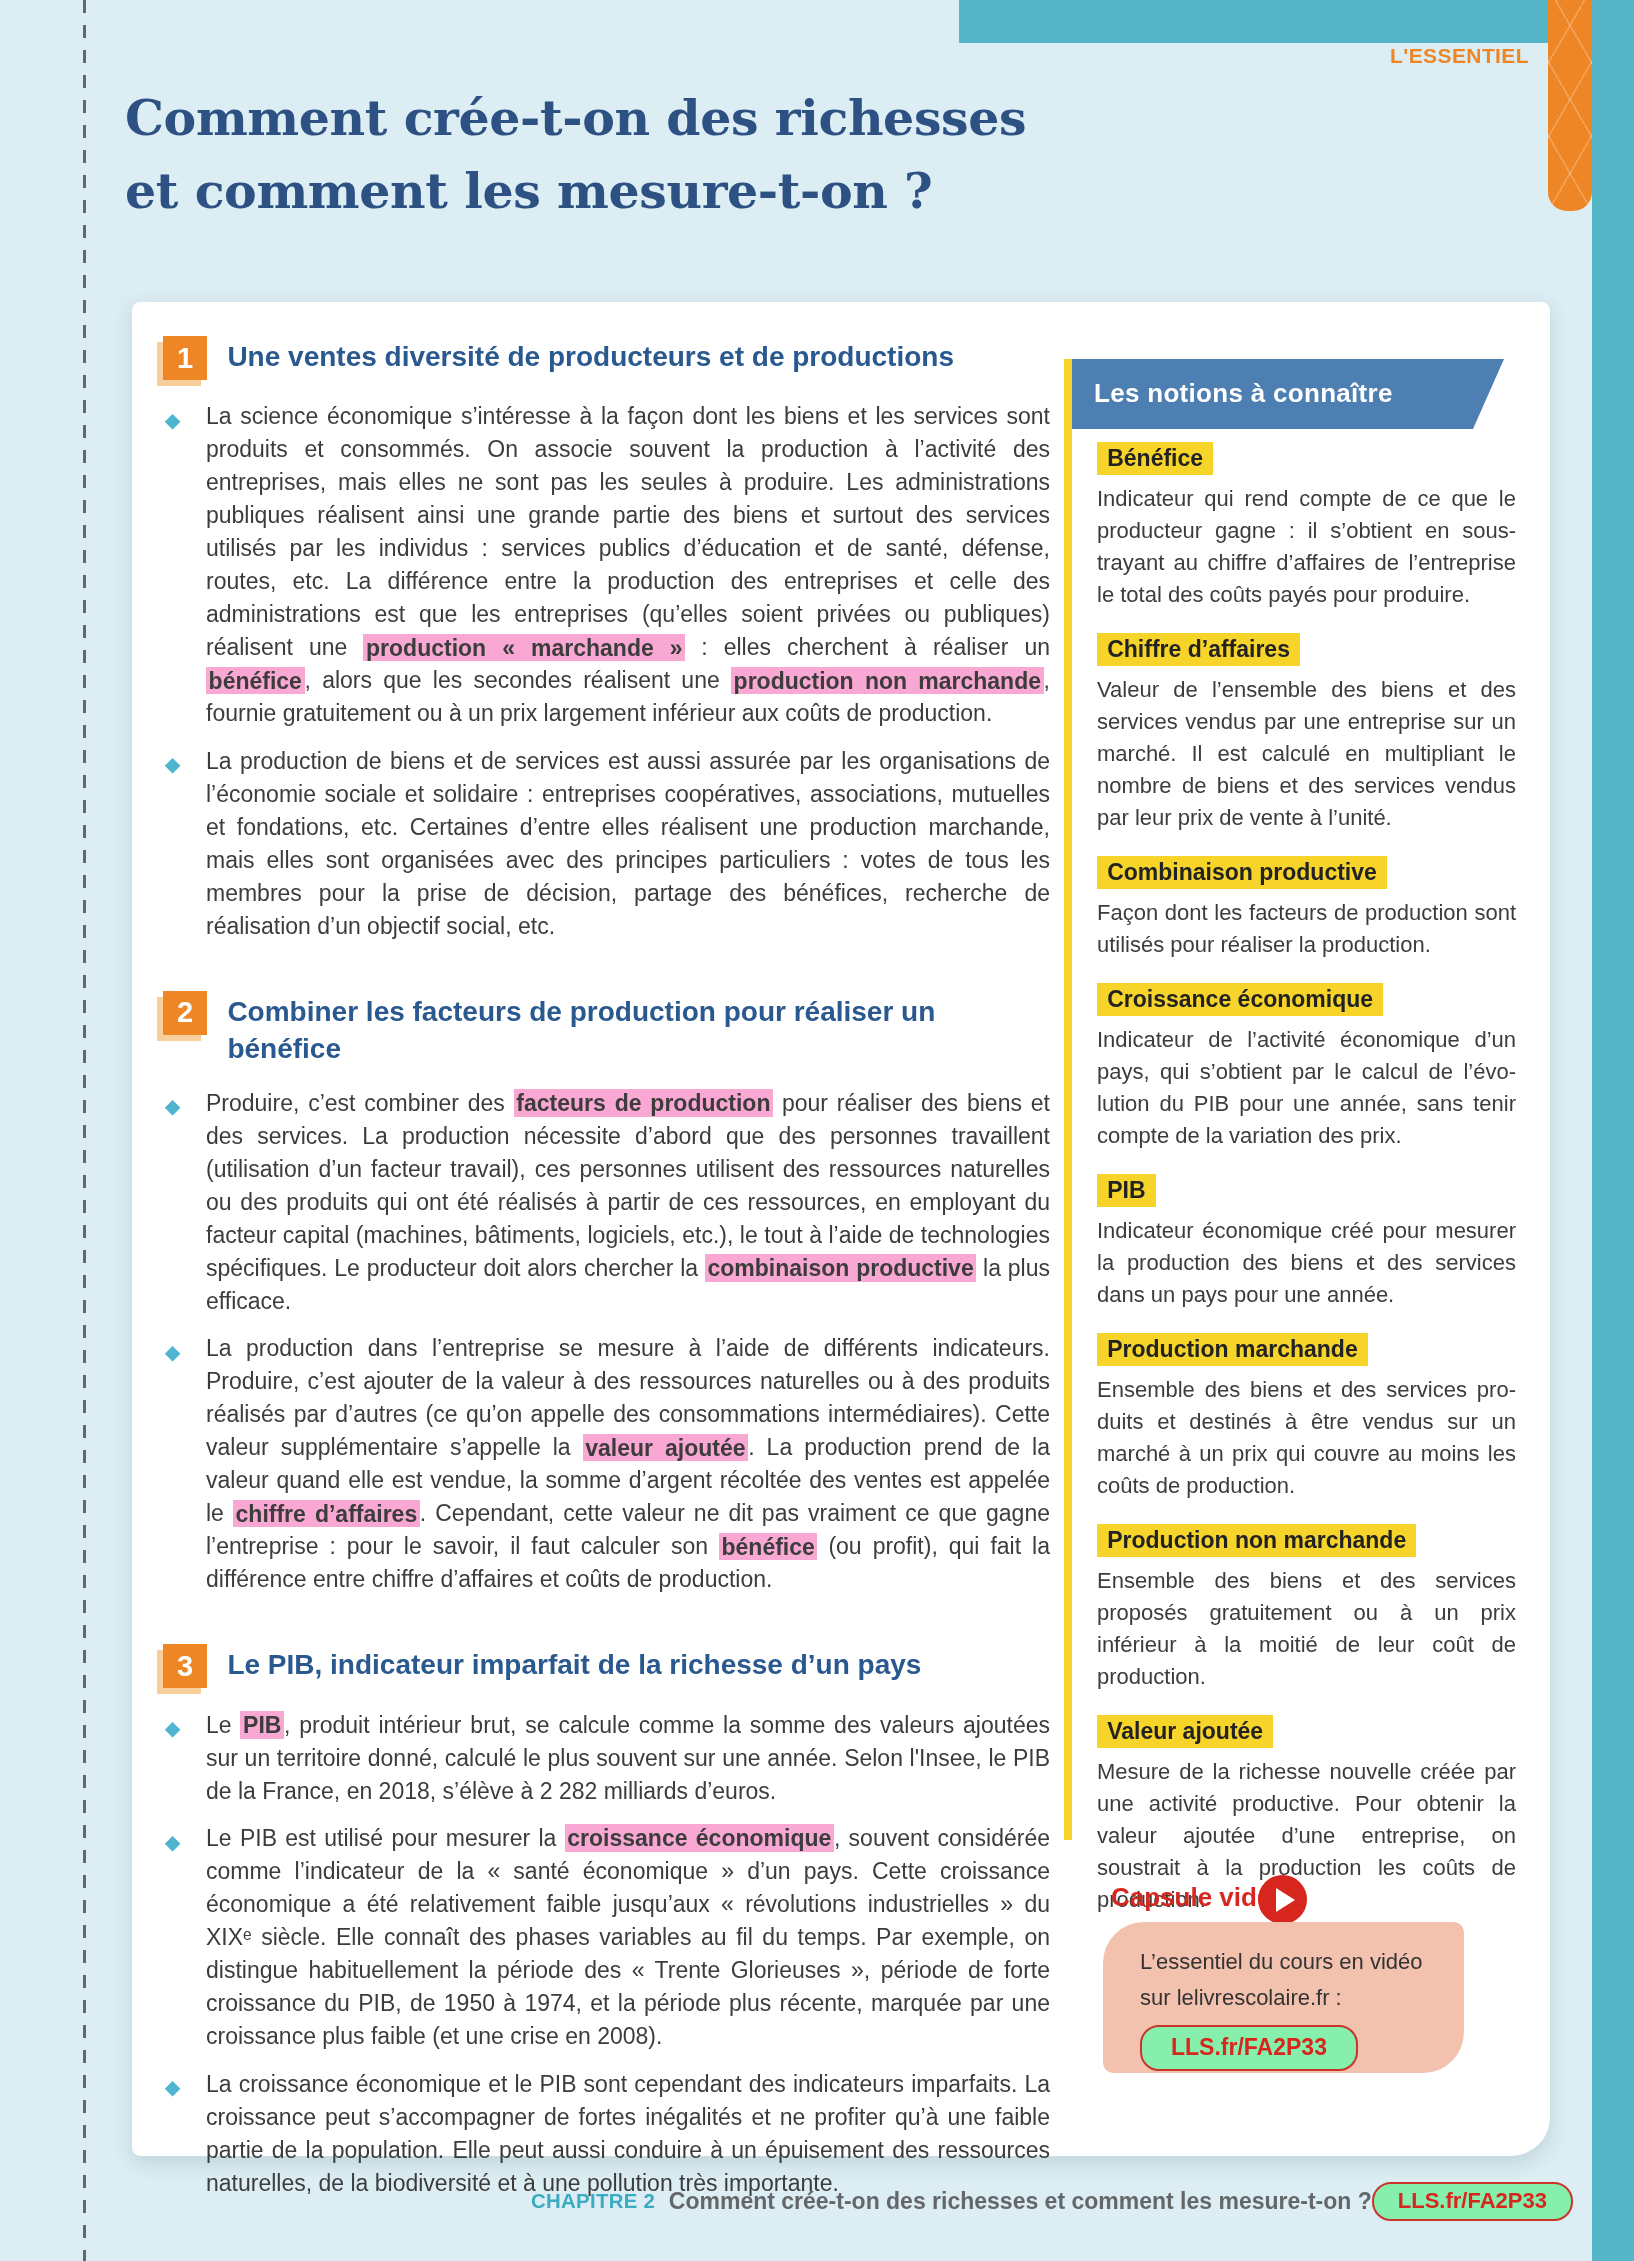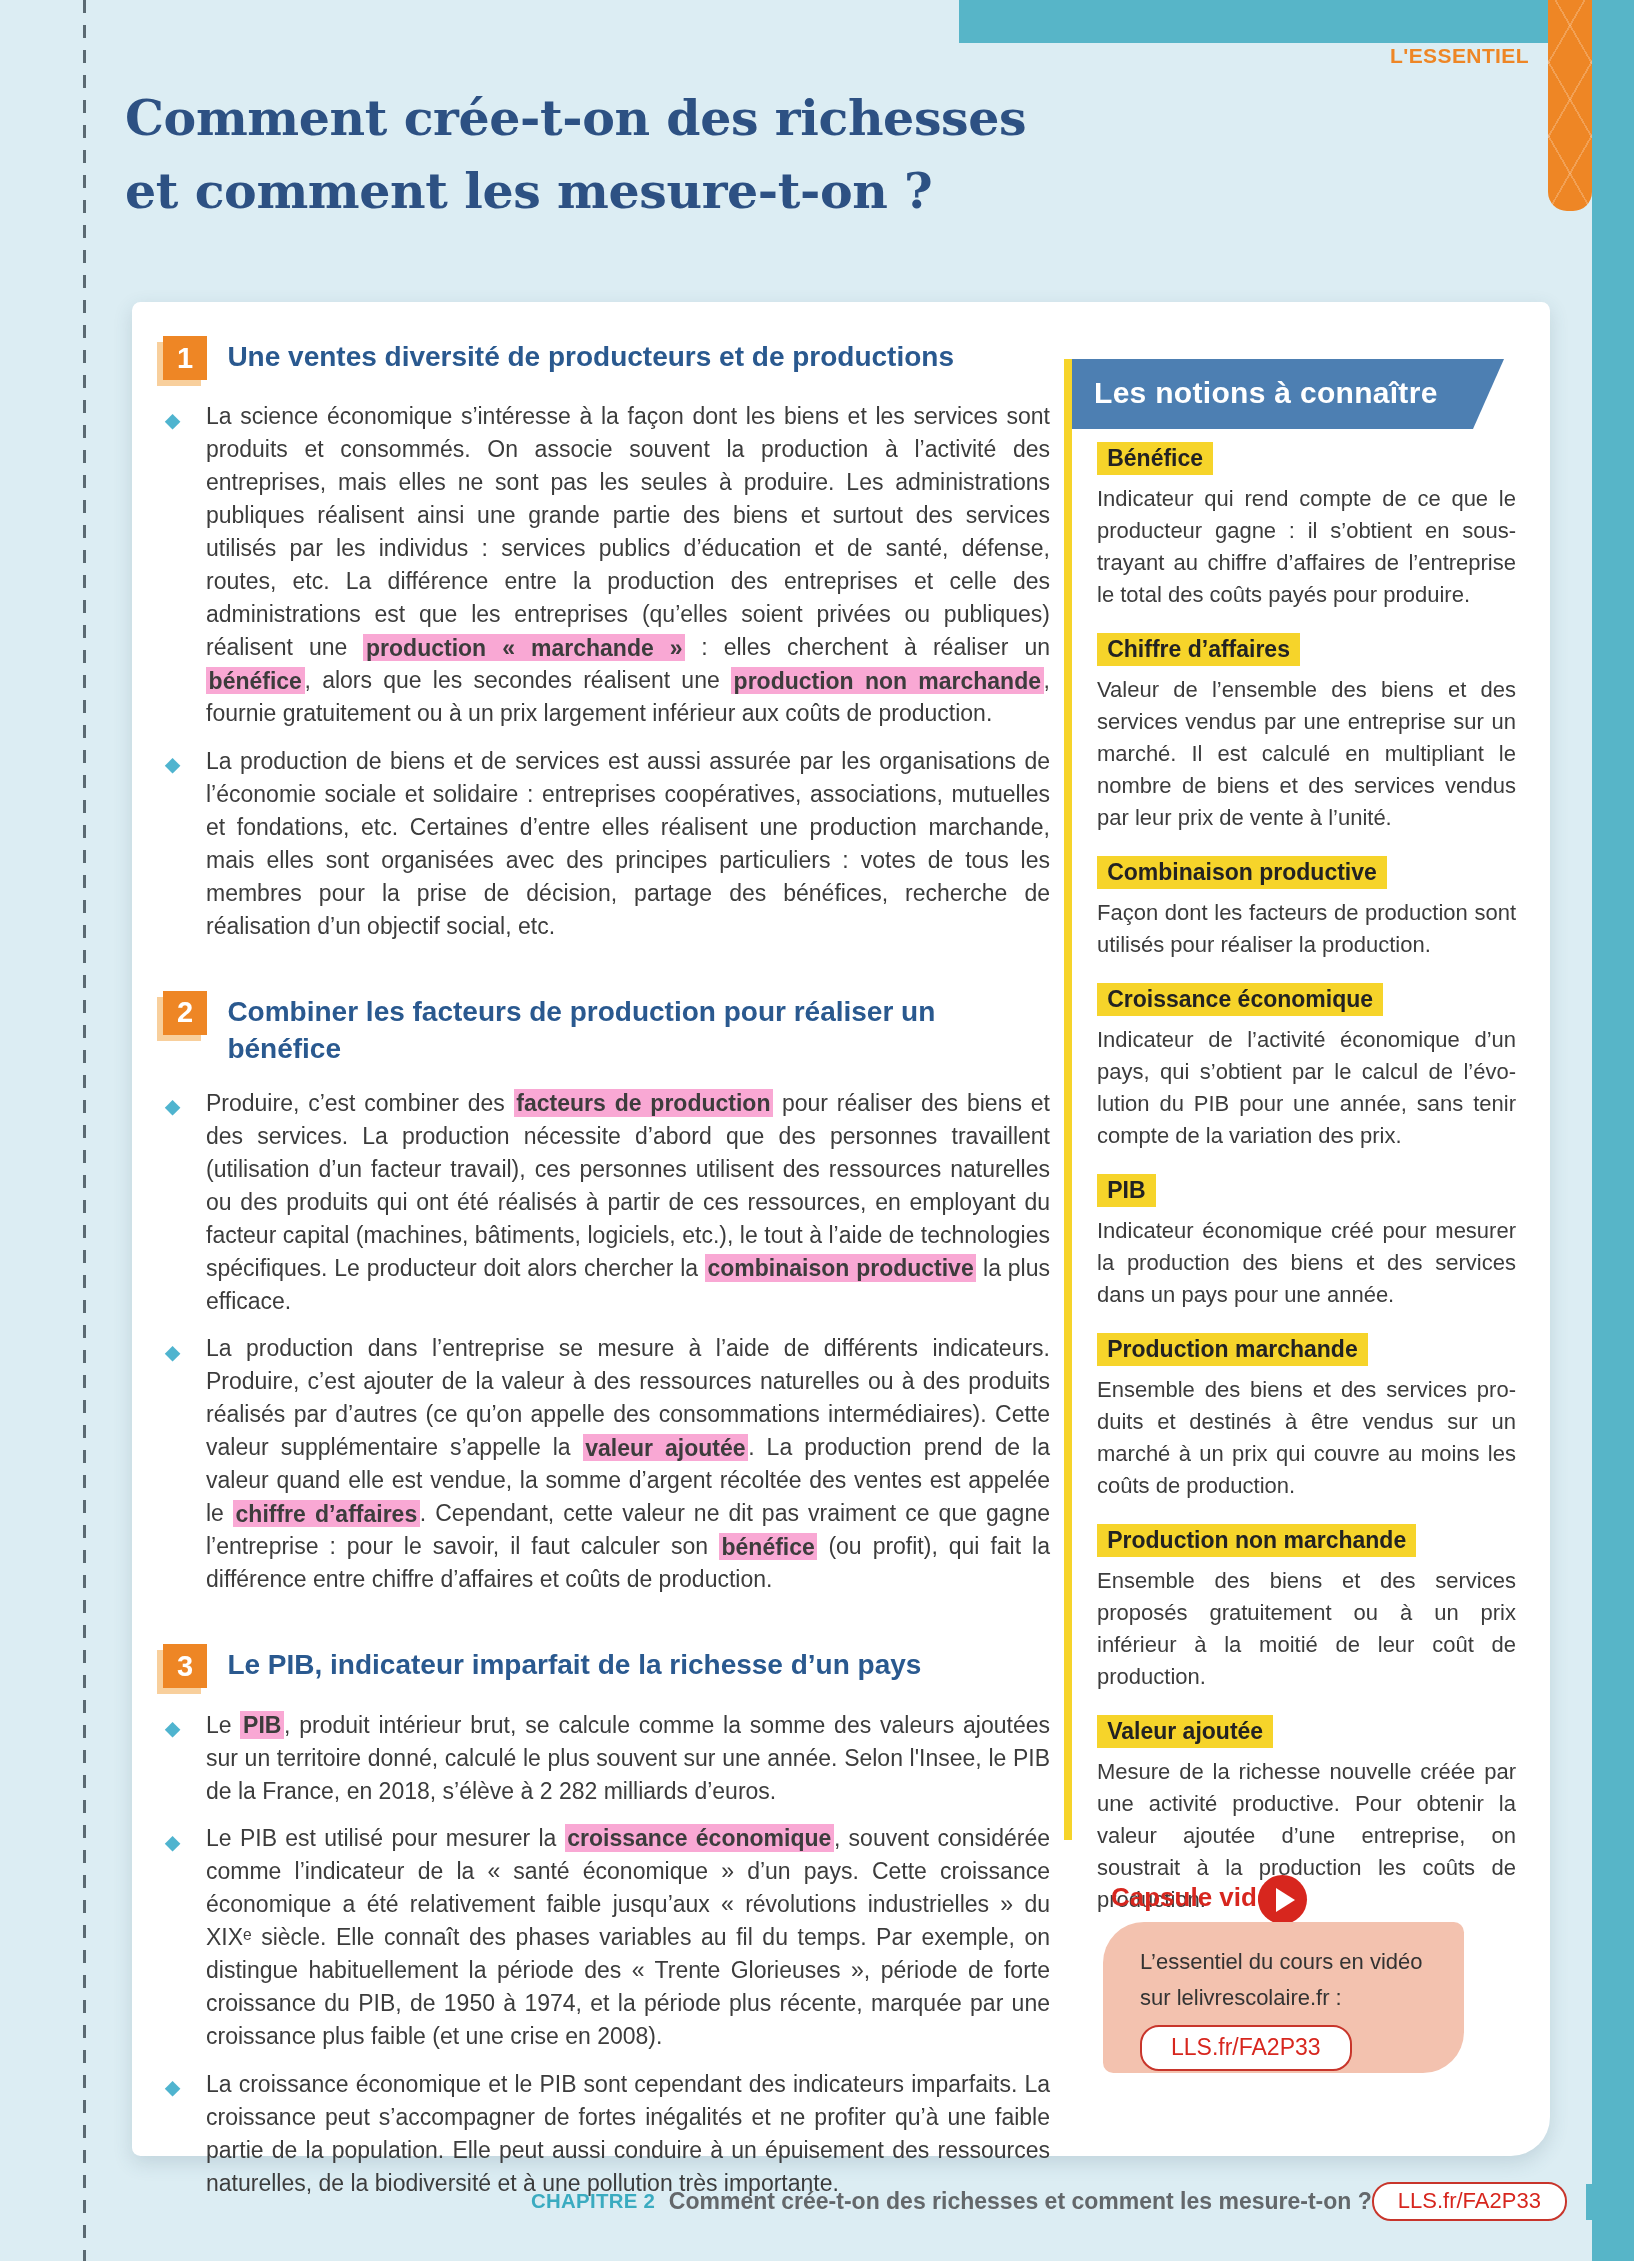"Les notions à connaître" .notions-banner { font-size: 30px -> 26px }
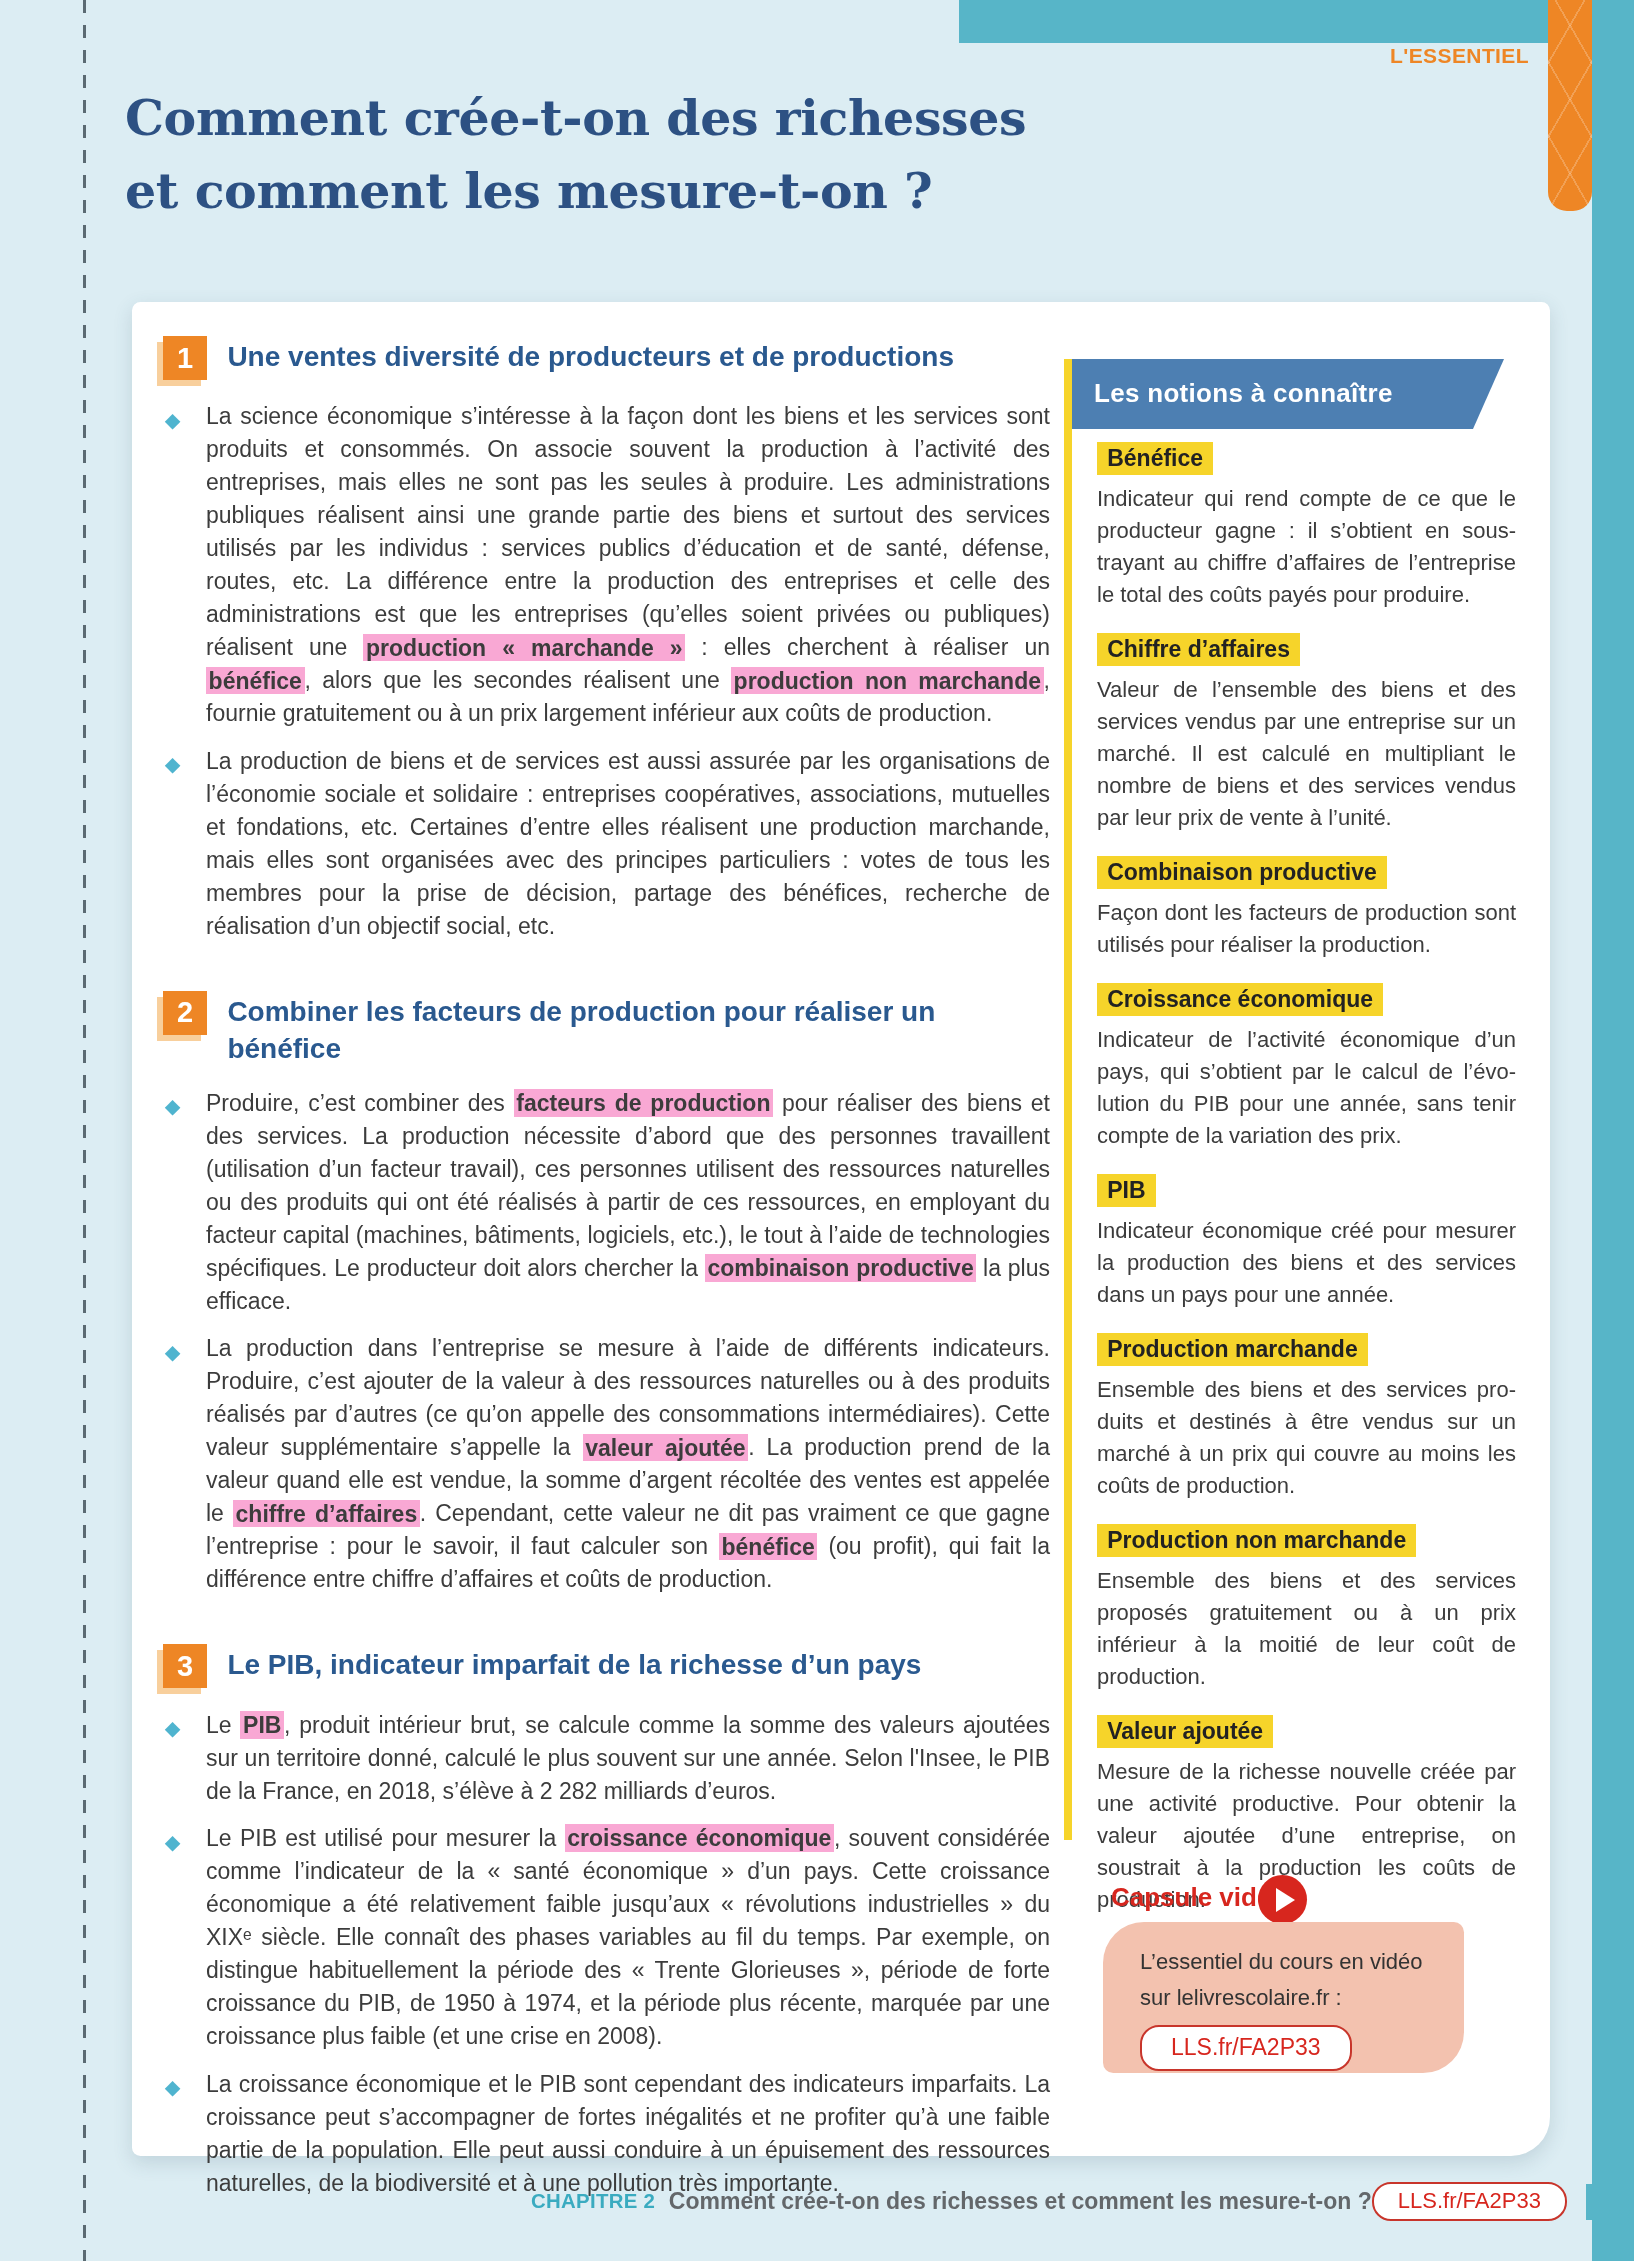"LLS.fr/FA2P33" .pill { background: #ffffff -> #86efac; font-weight: normal -> bold }
